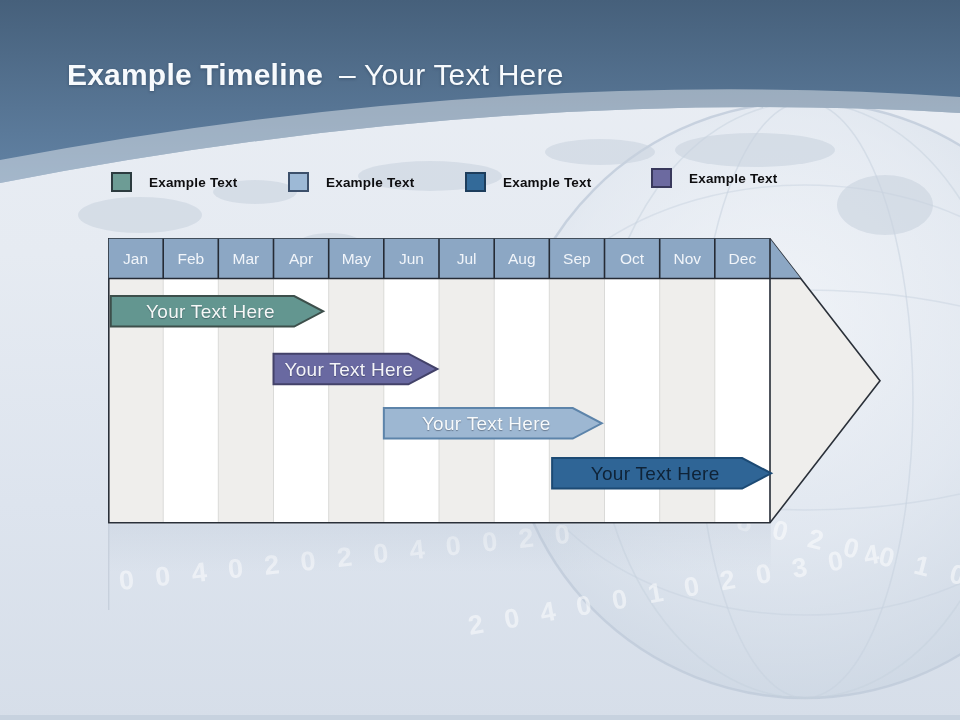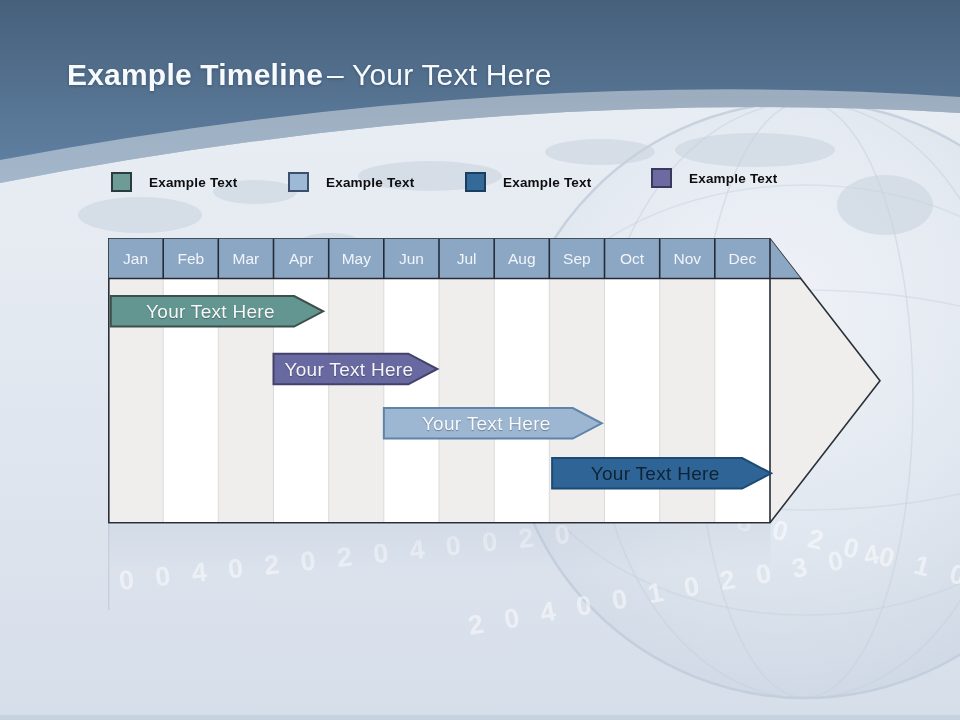"– Your Text Here" .page-title .t-rest { margin-left: 4px -> 16px }
